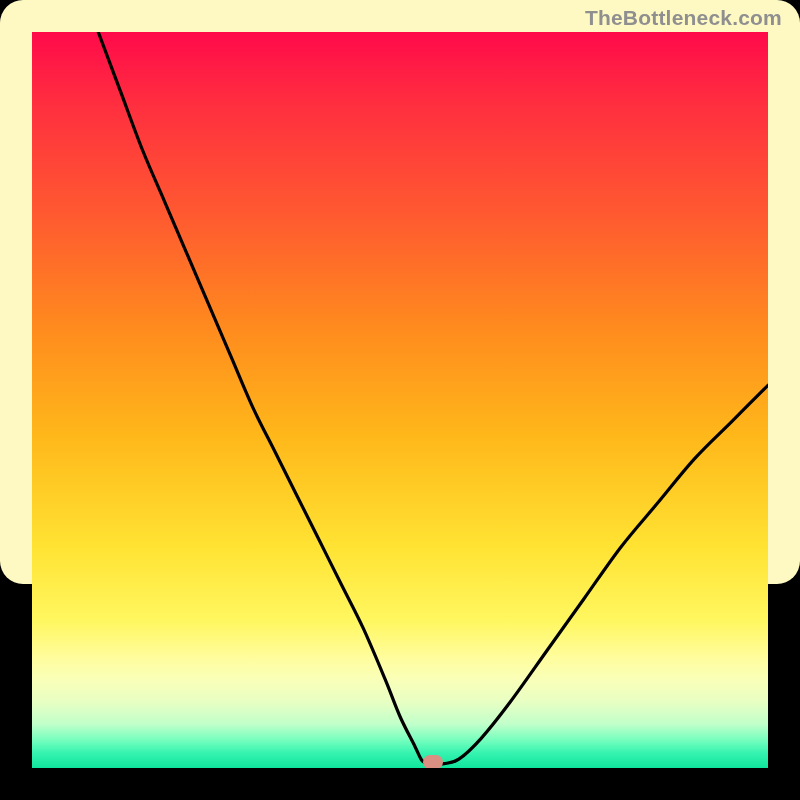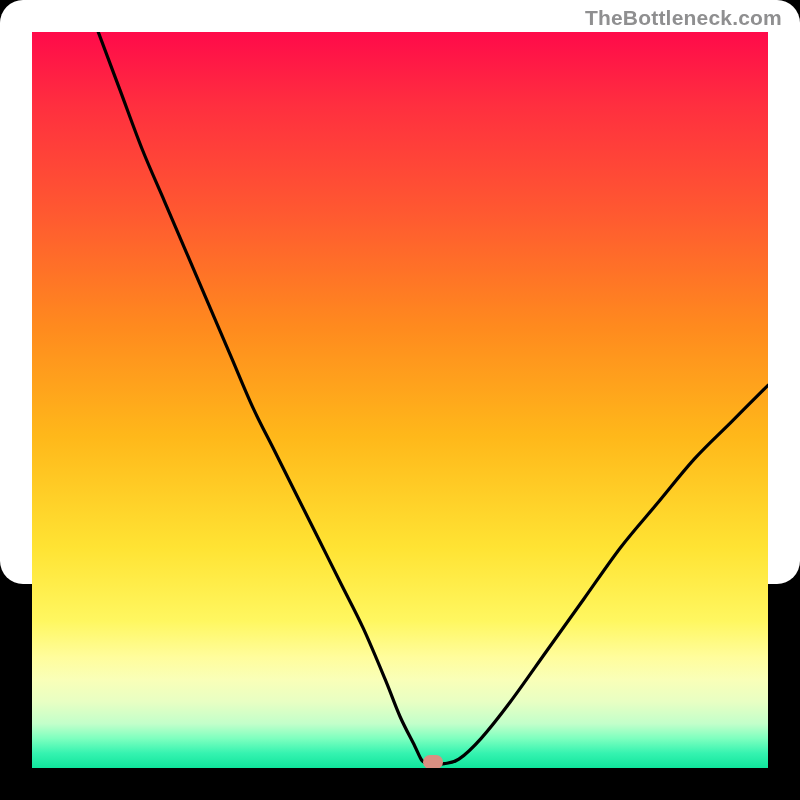"TheBottleneck.com" .frame { background: #ffffff -> #fef9c3 }
